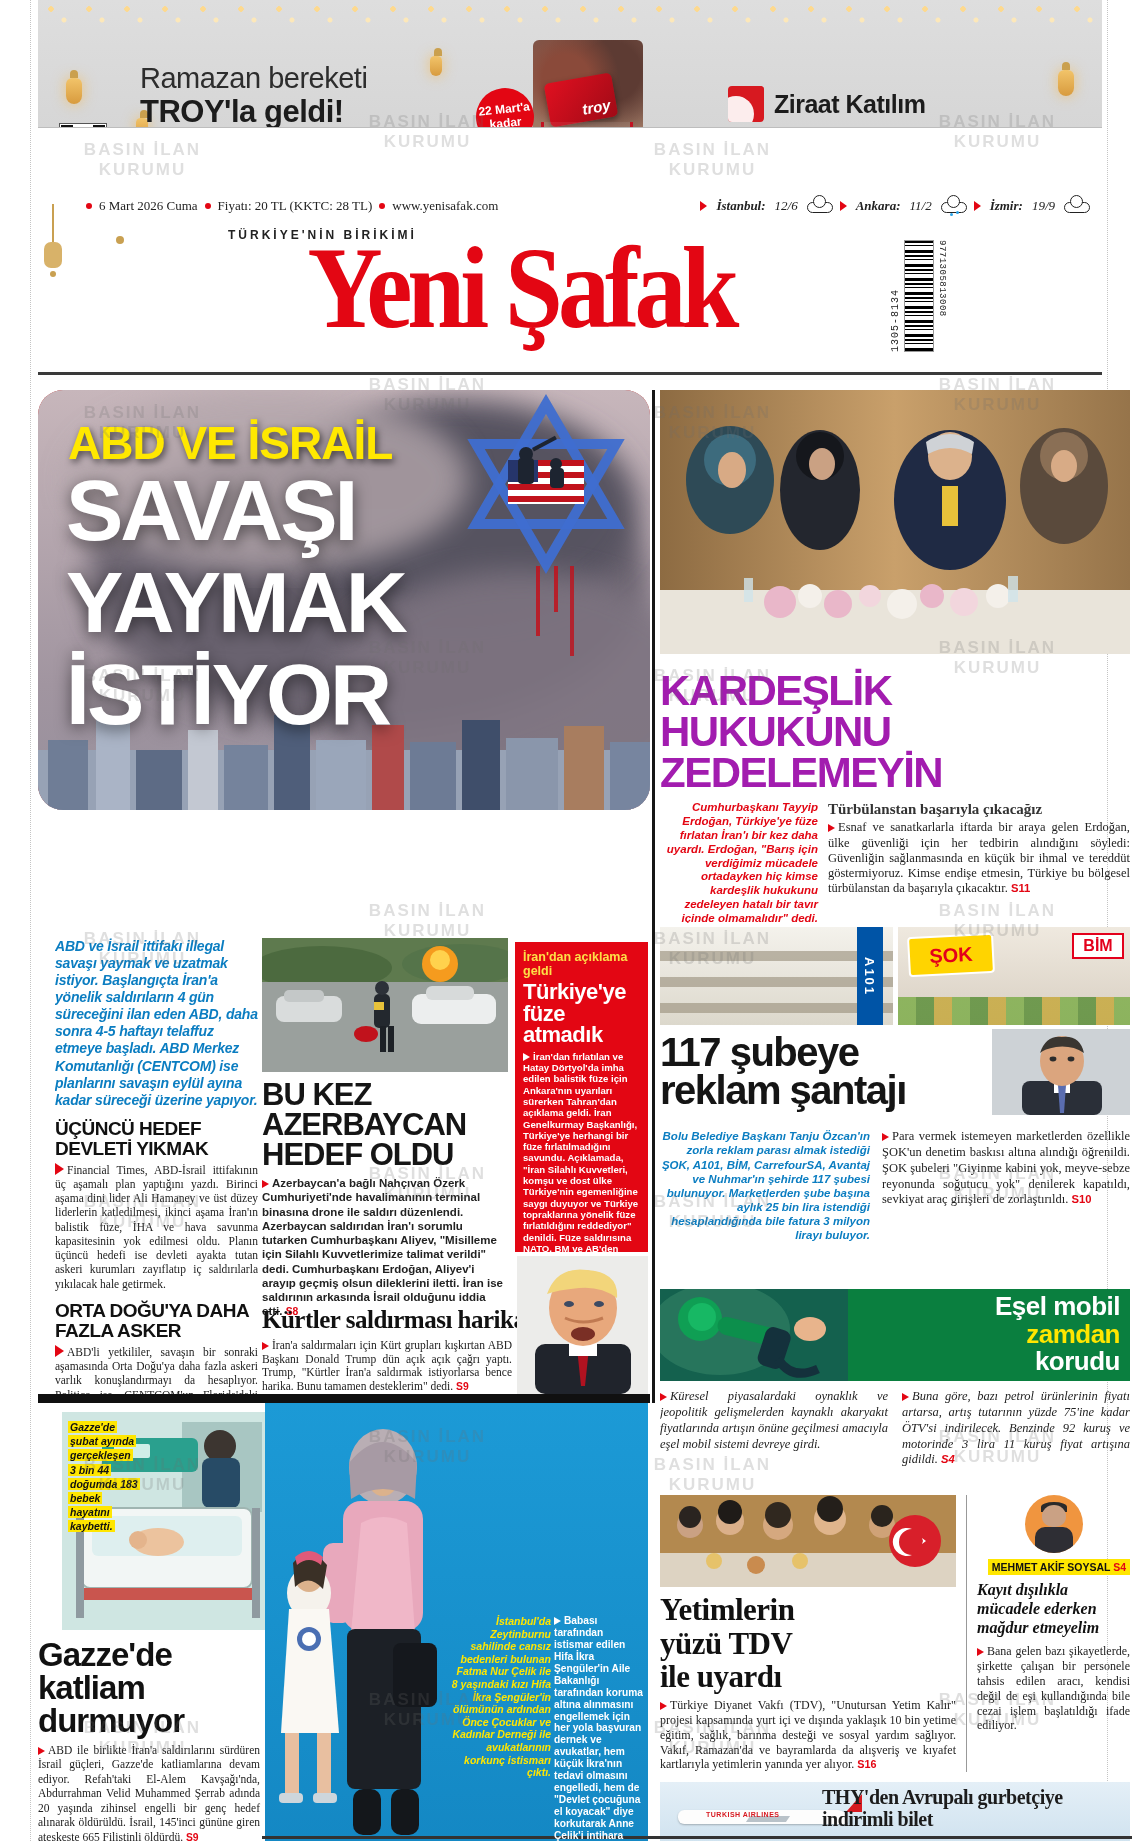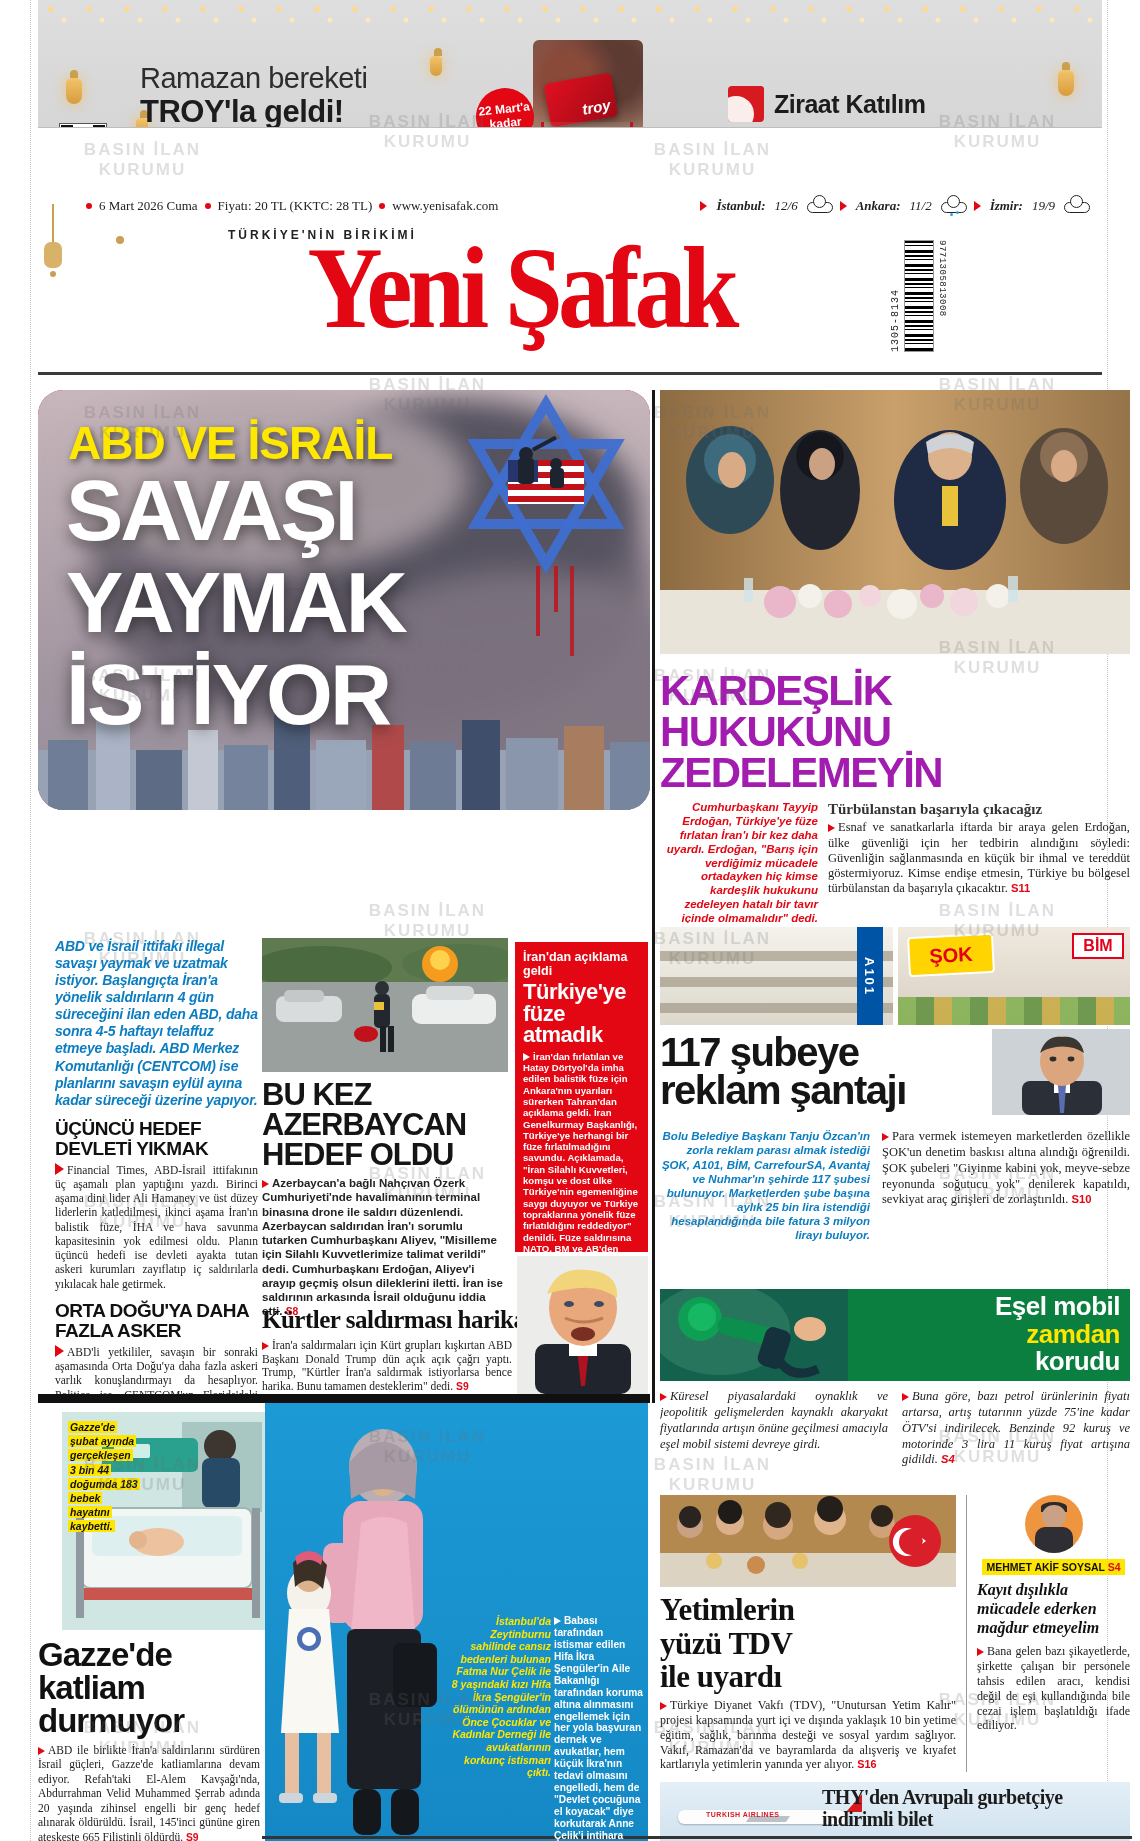"İran'dan açıklama geldi" .rb-kick { color: #ffffff -> #fde047 }
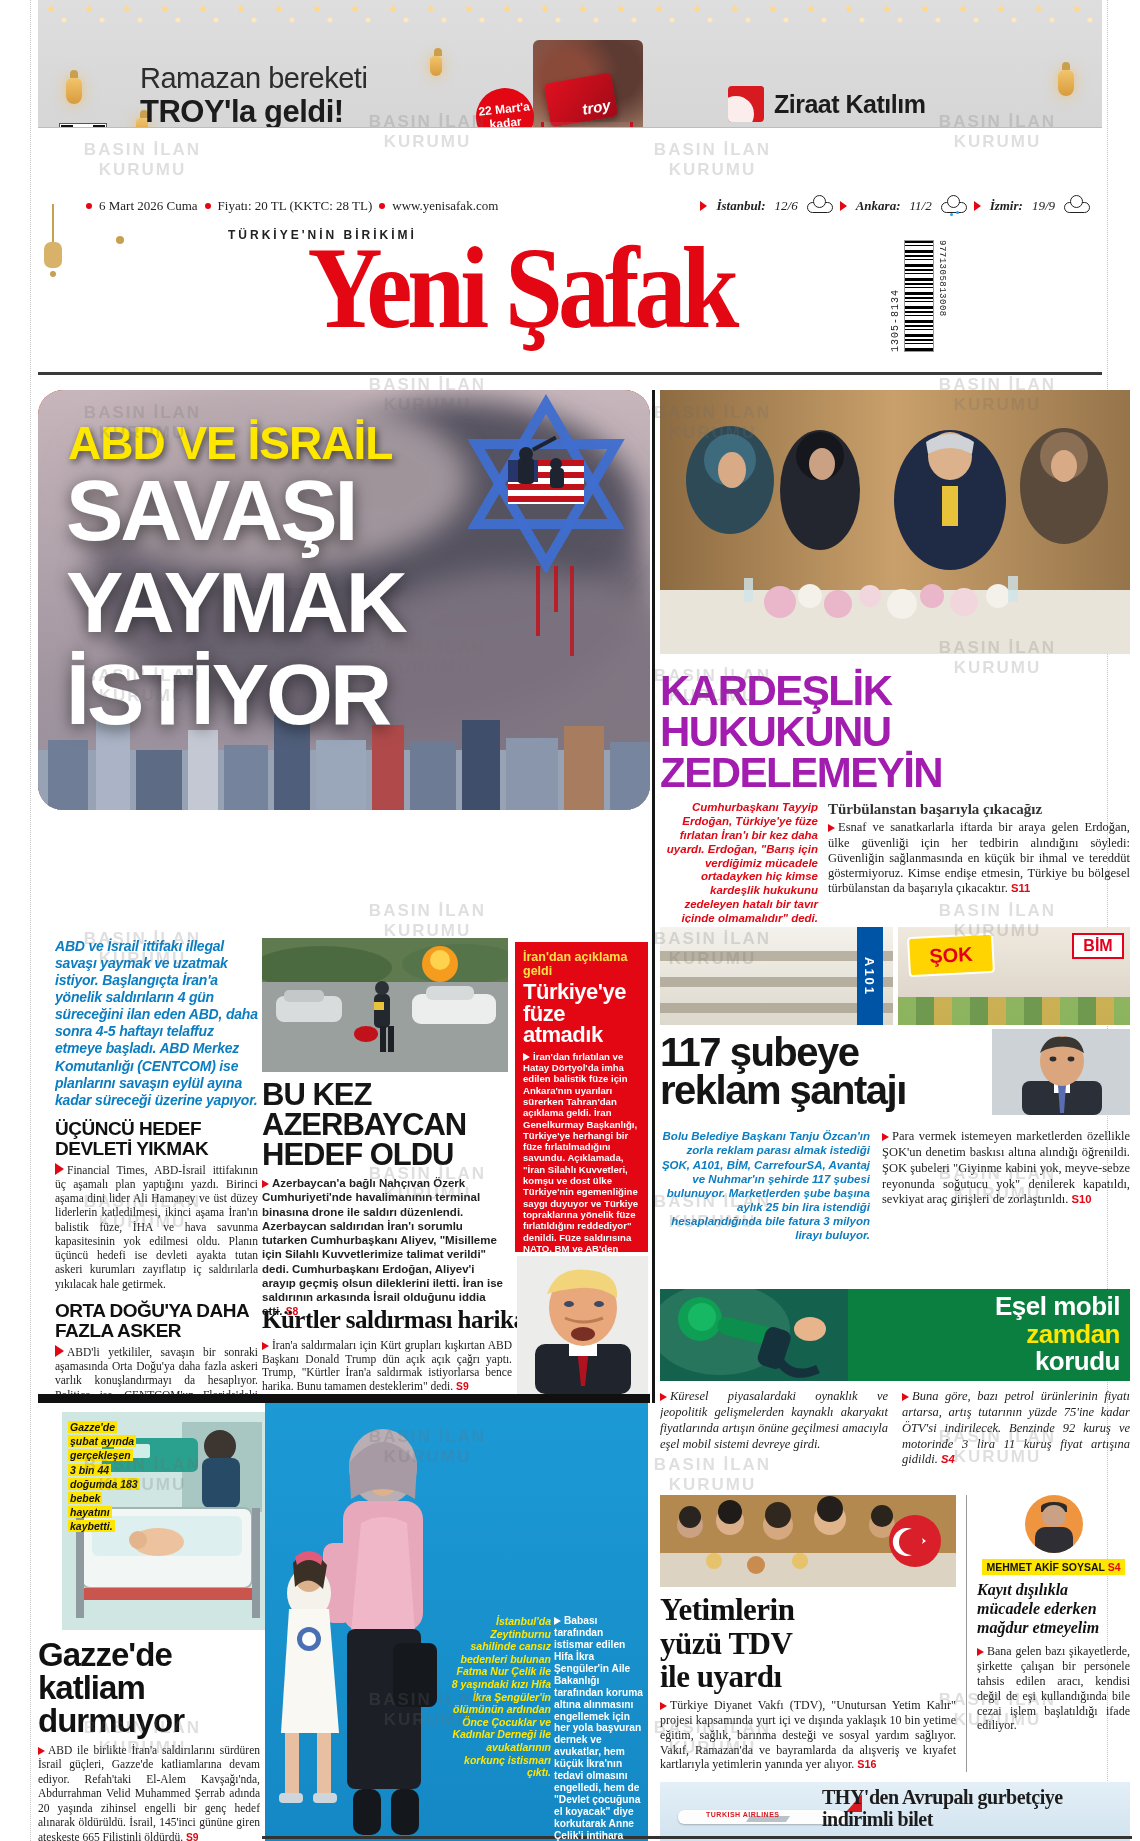"MEHMET AKİF SOYSAL S4" div { text-align: center -> right }
